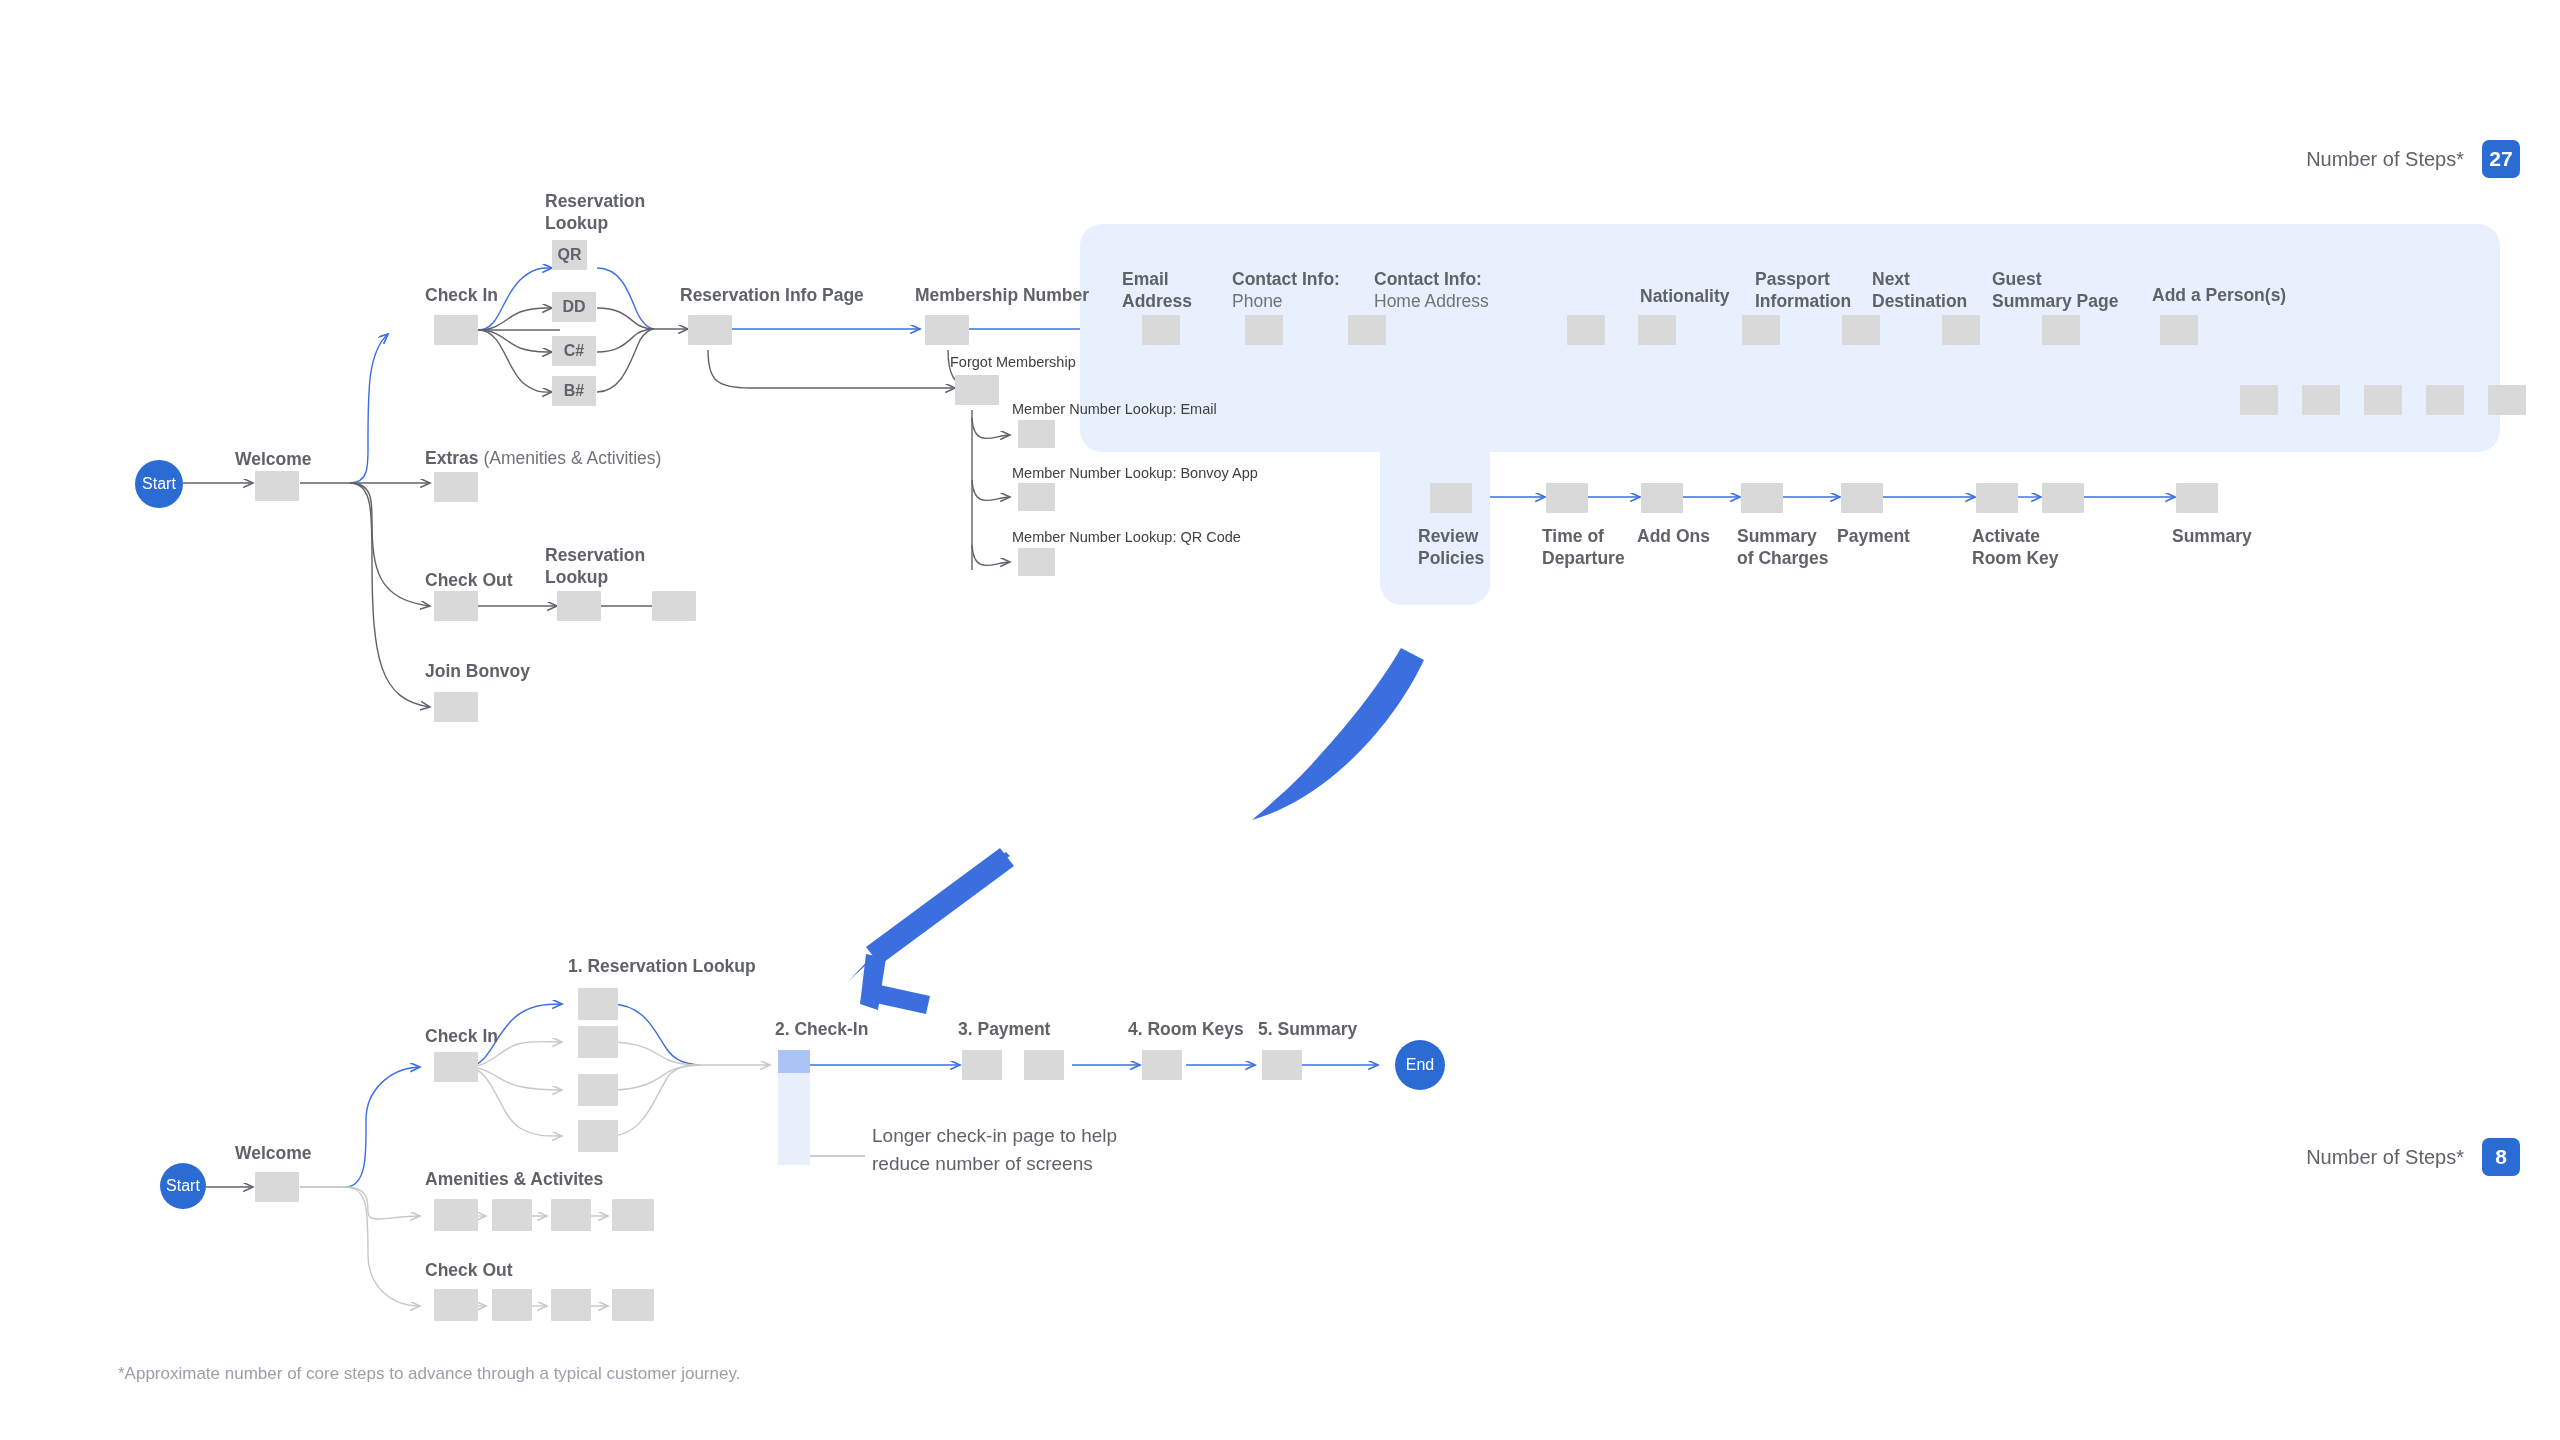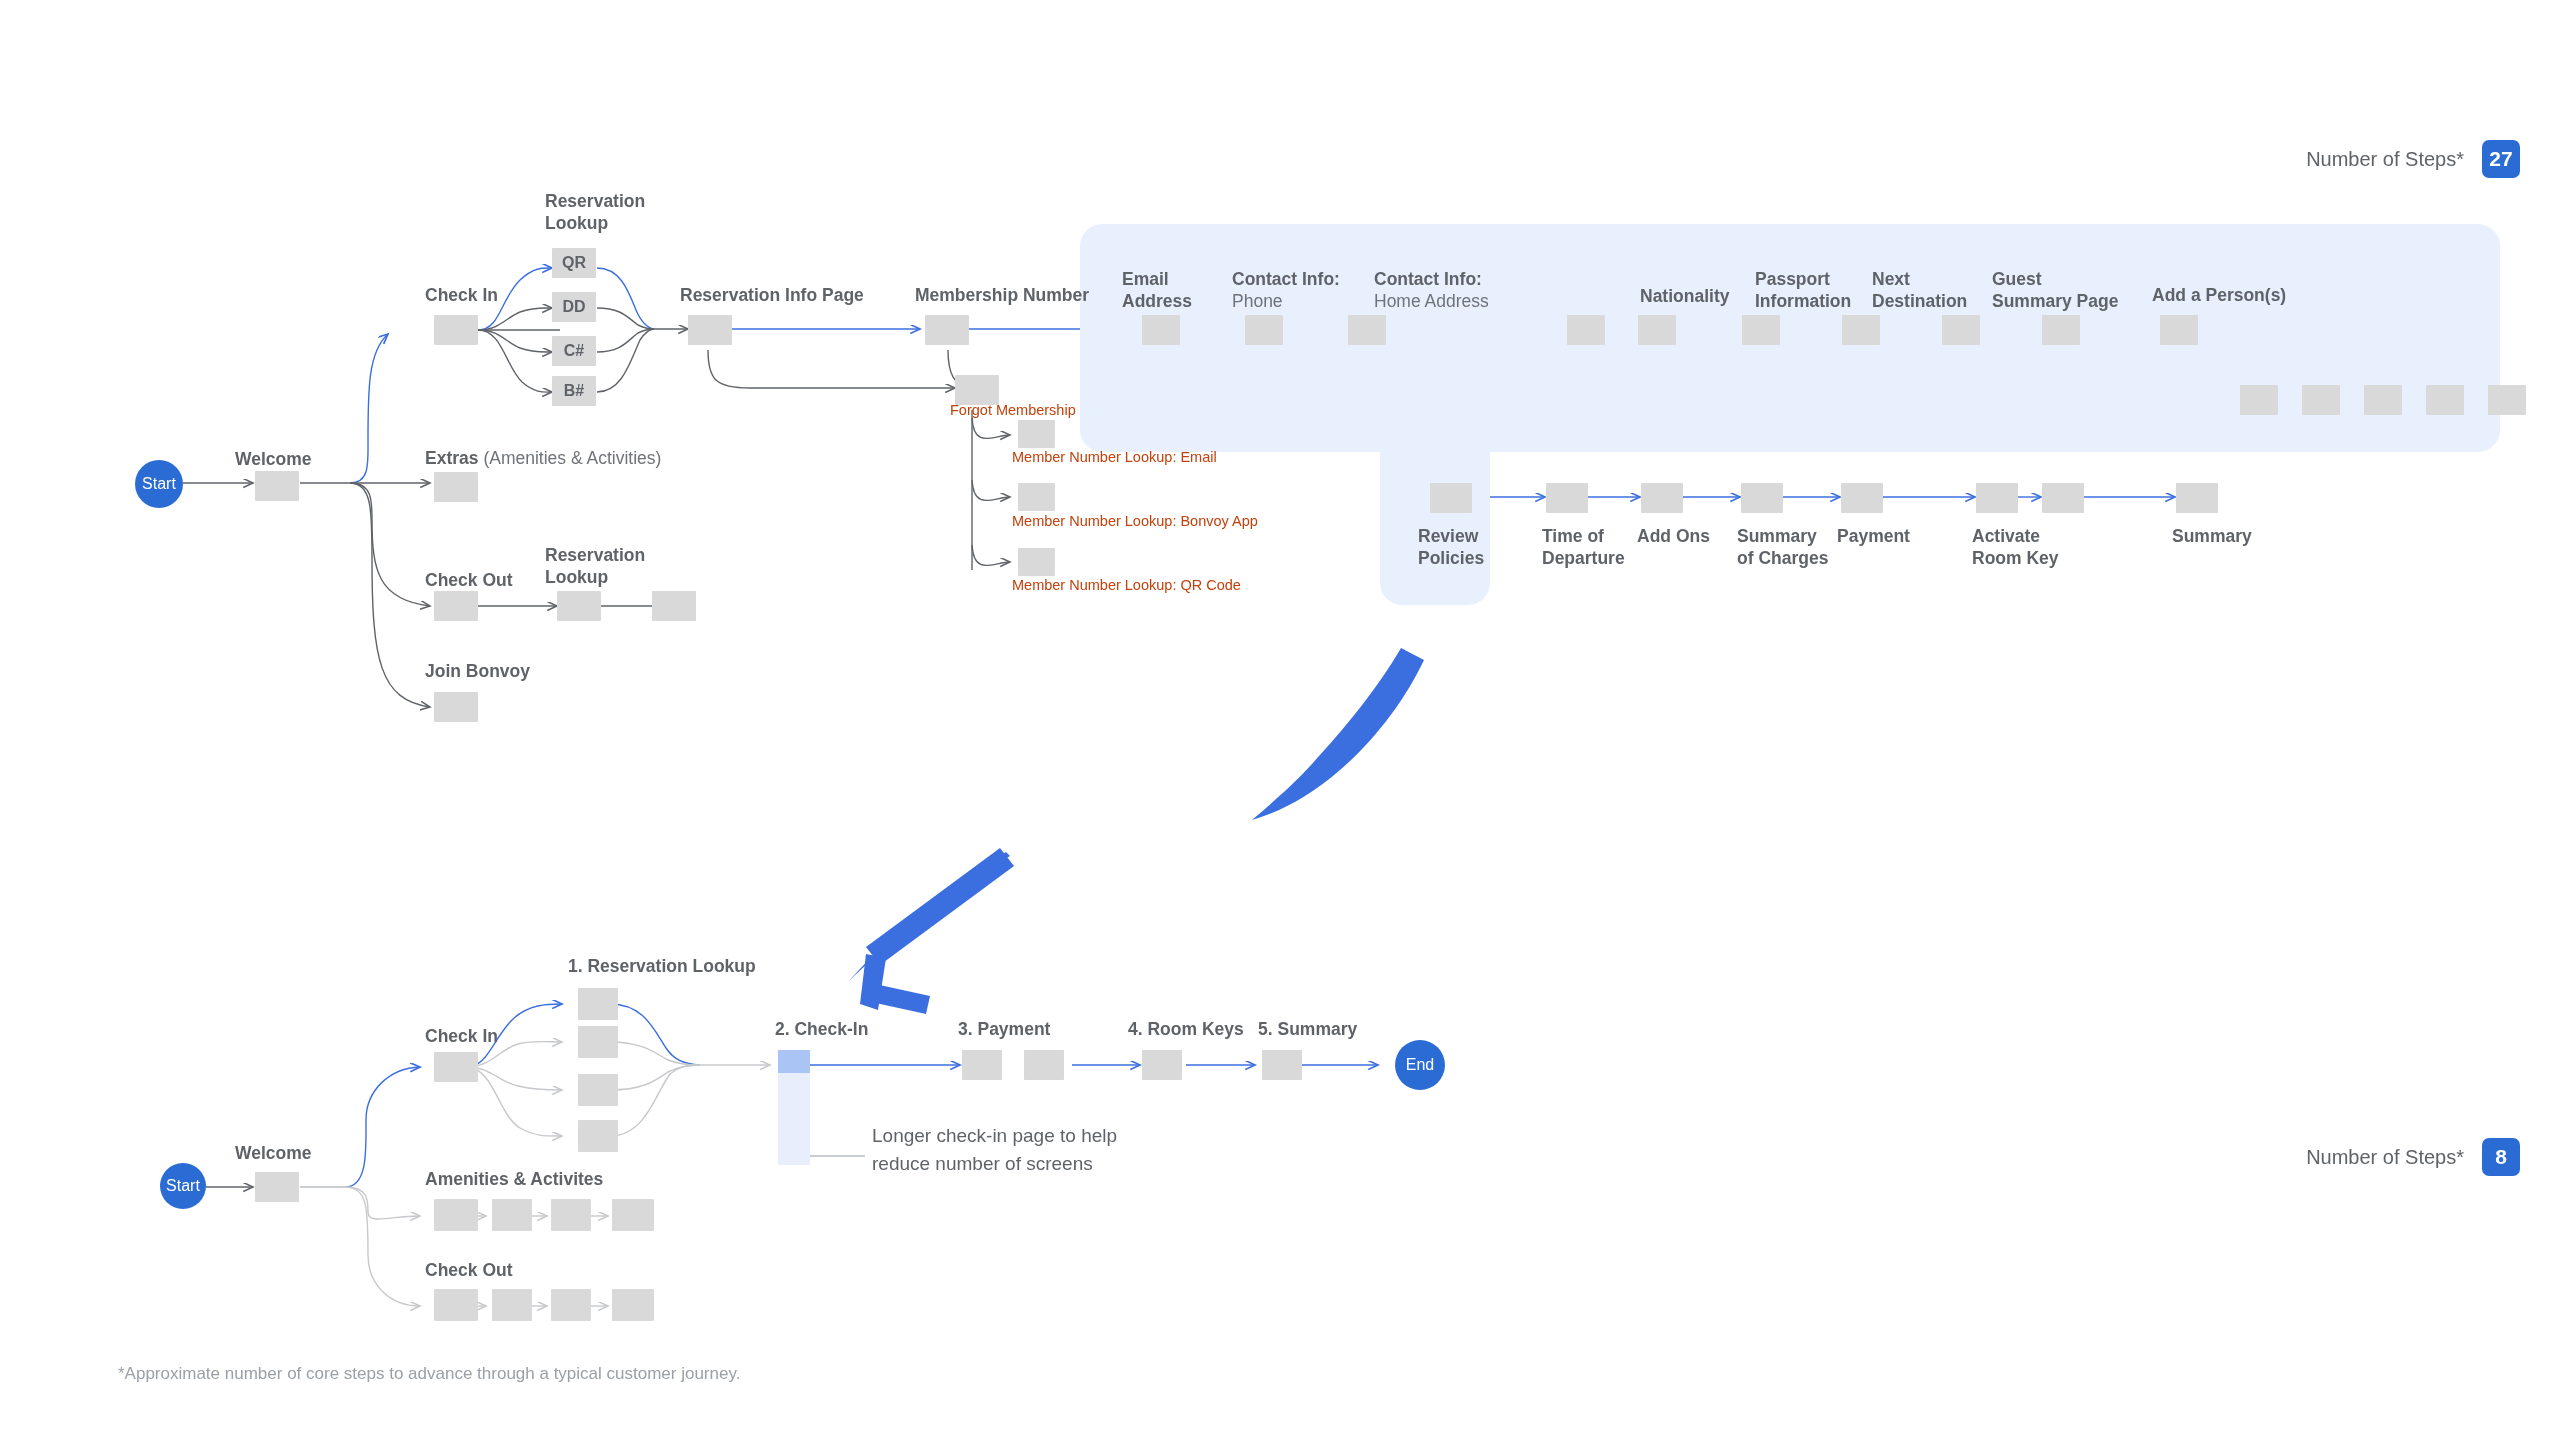"QR" div.node { top: 248px -> 240px; width: 44px -> 35px }
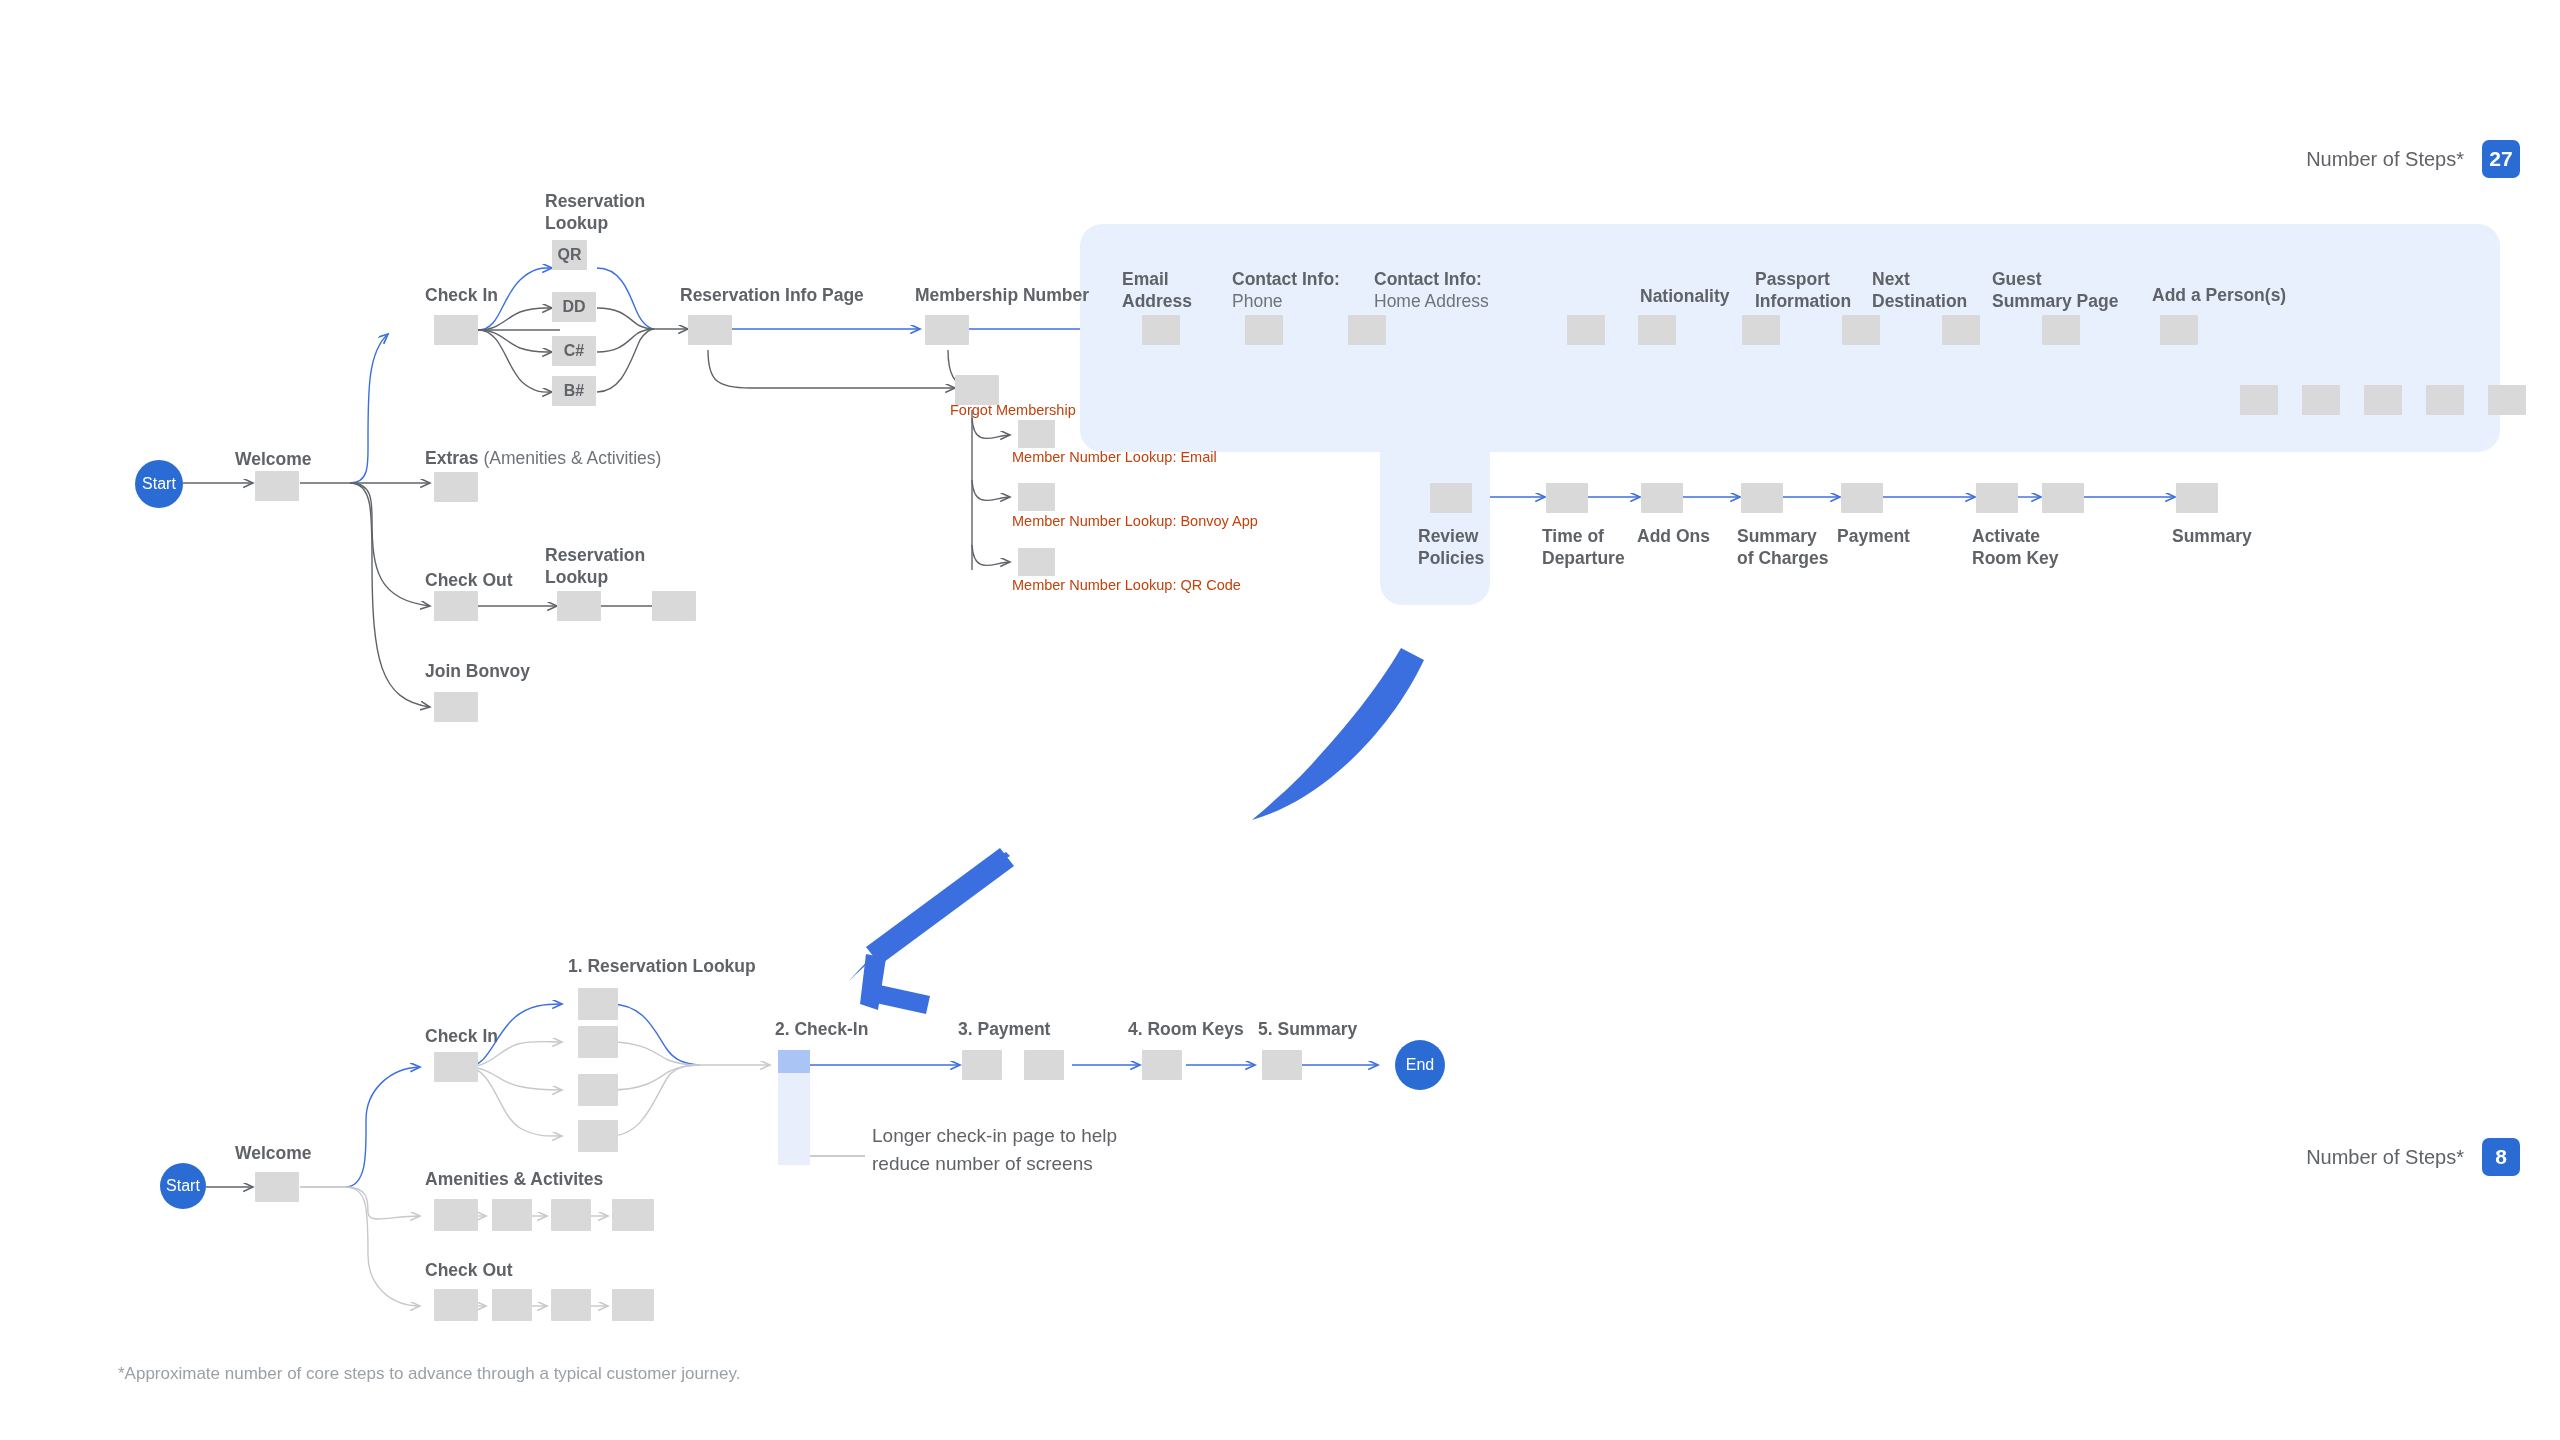"Forgot Membership" .small { color: #c2410c -> #404040; margin-top: 48px -> none }
